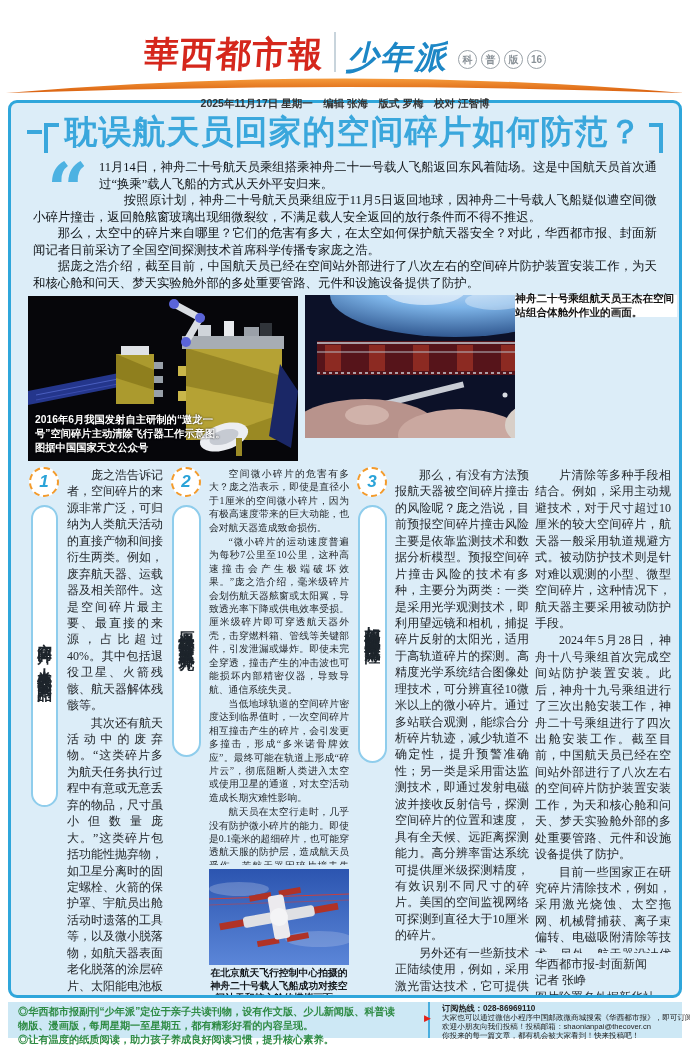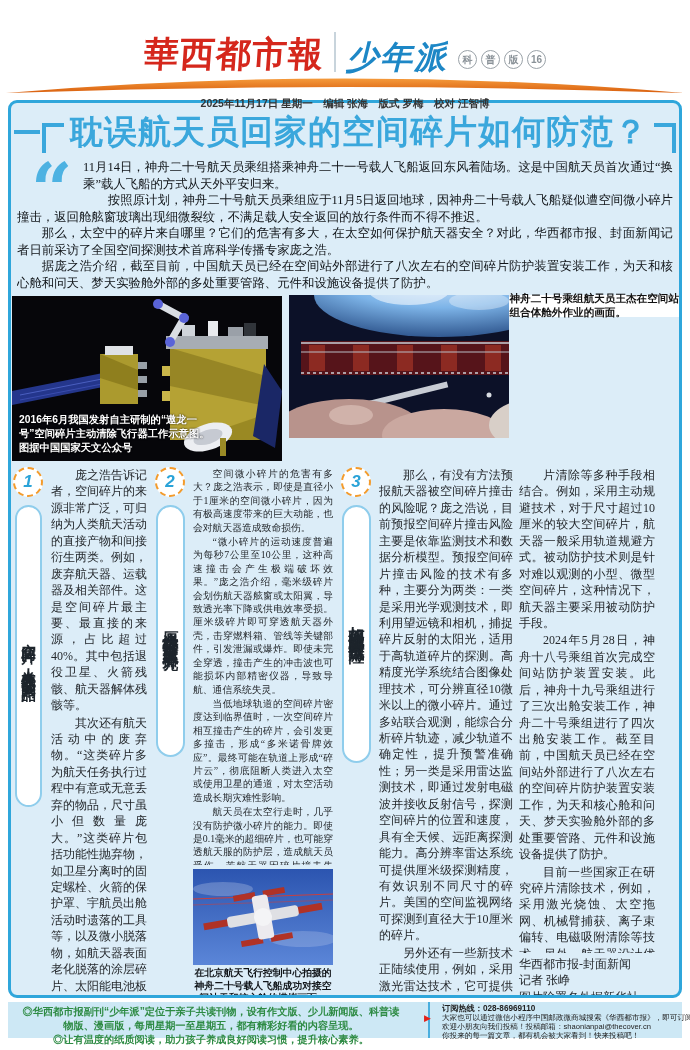"耽误航天员回家的空间碎片如何防范？" .frame { padding: 6px 0 -> 6px 16px }
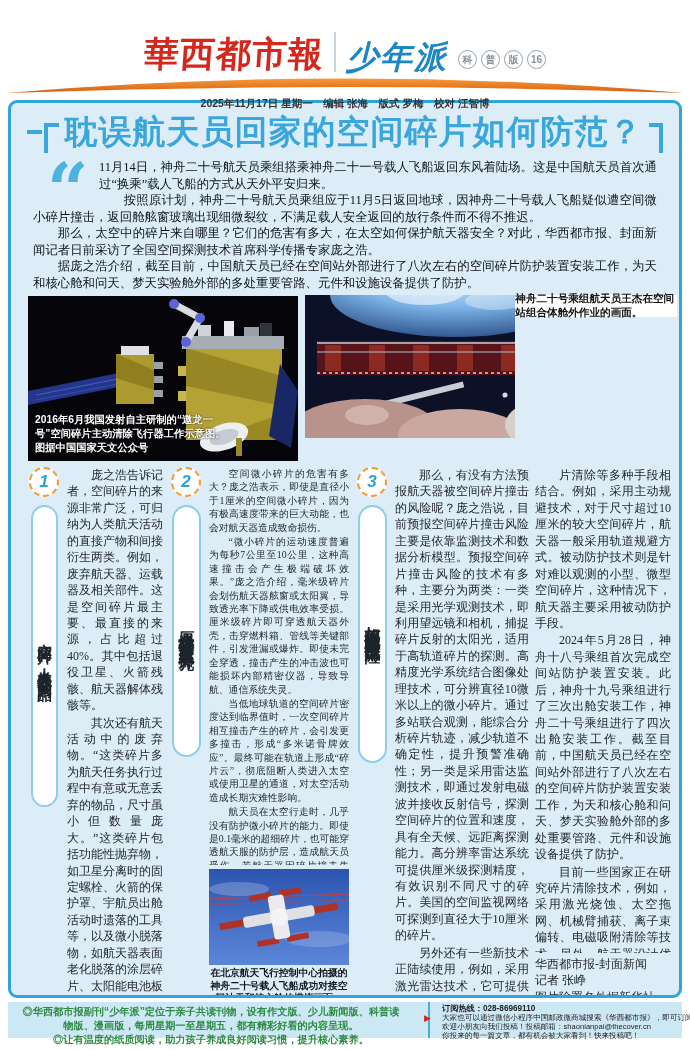"◎华西都市报副刊“少年派”定位于亲子共读刊物，设有作文版、少儿新闻版、科普读物版" .foot-left { text-align: center -> none }
